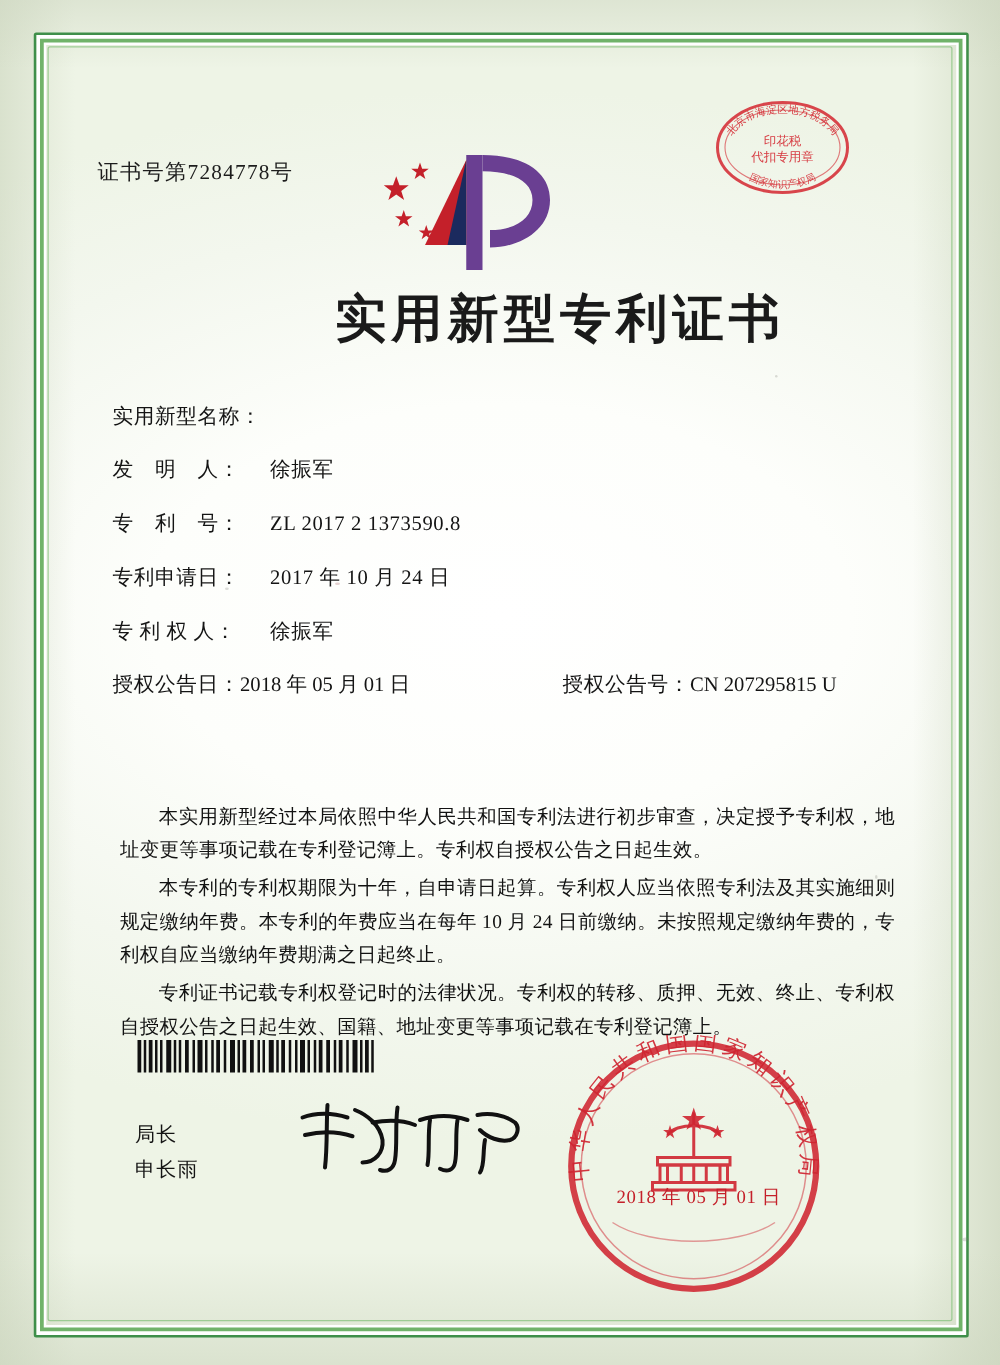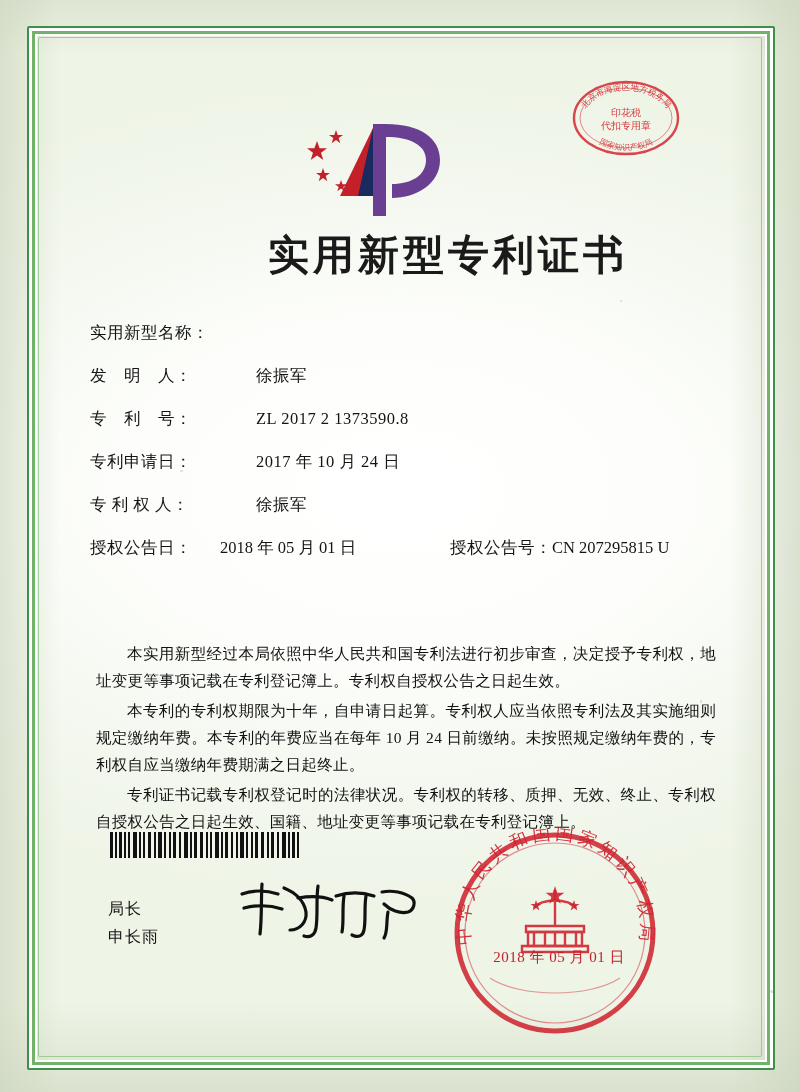"证书号第7284778号" div.cert-no { html: none -> <div>证书号第7284778号</div> }
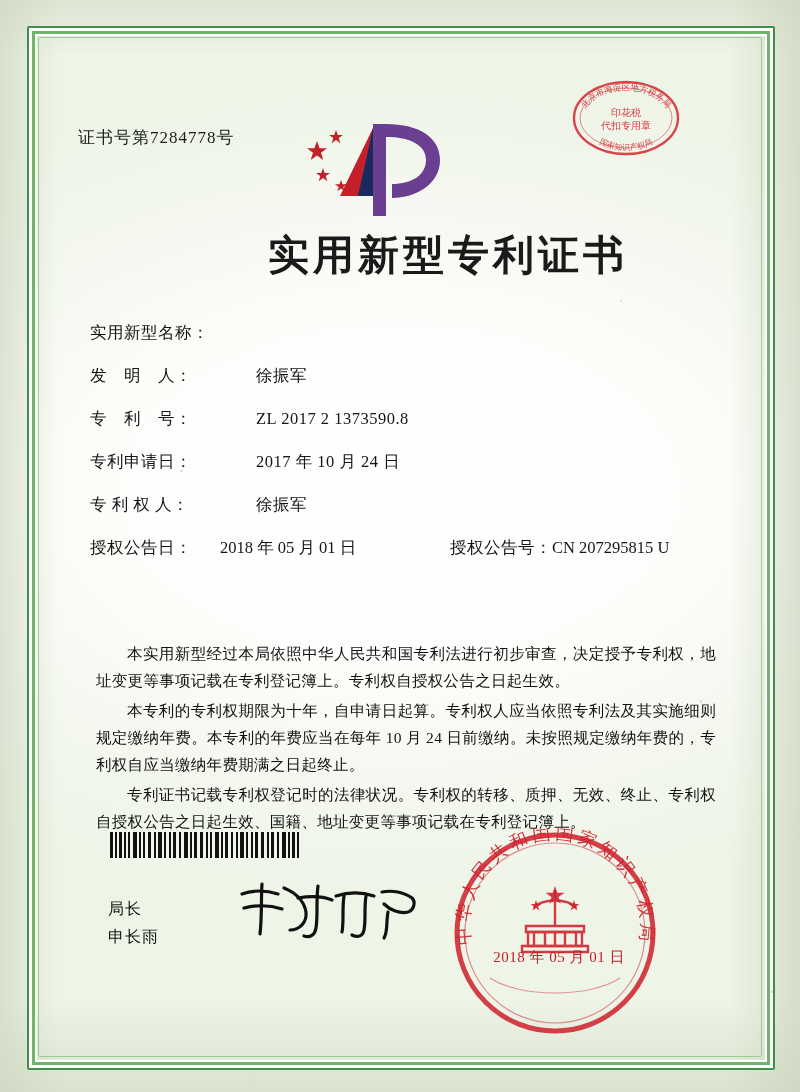"实用新型名称：" .field-row { gap: 40px -> none }
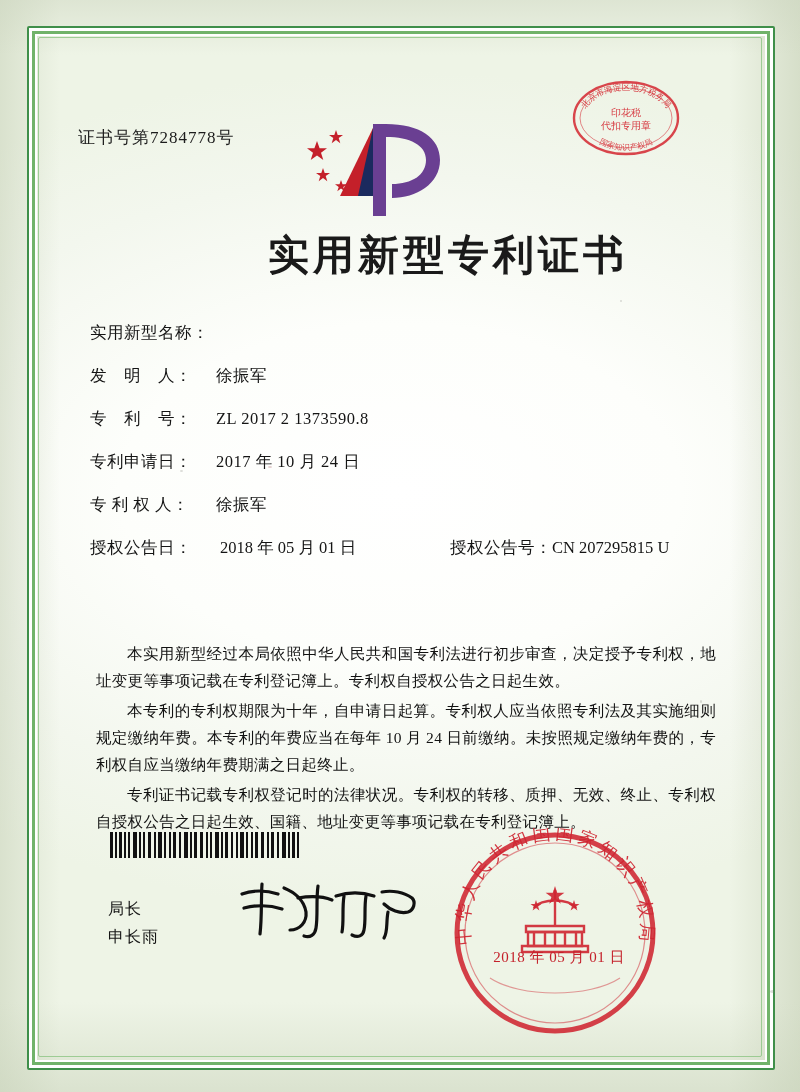"授权公告日：" .row-two-col .col-a { gap: 28px -> none }
